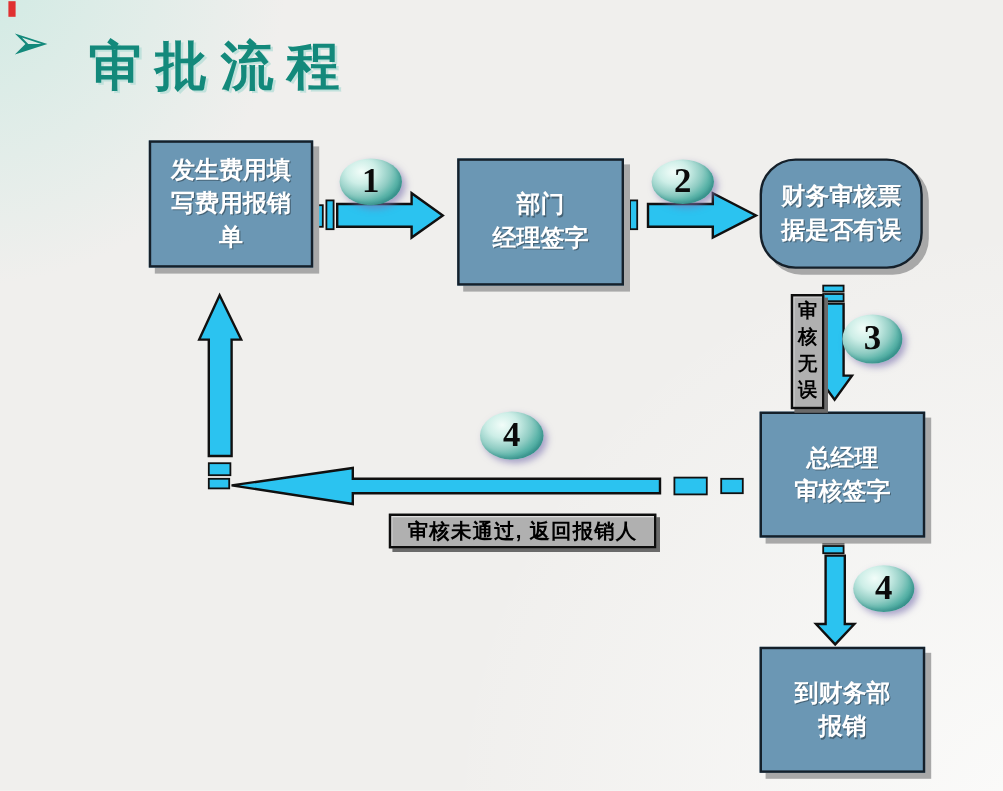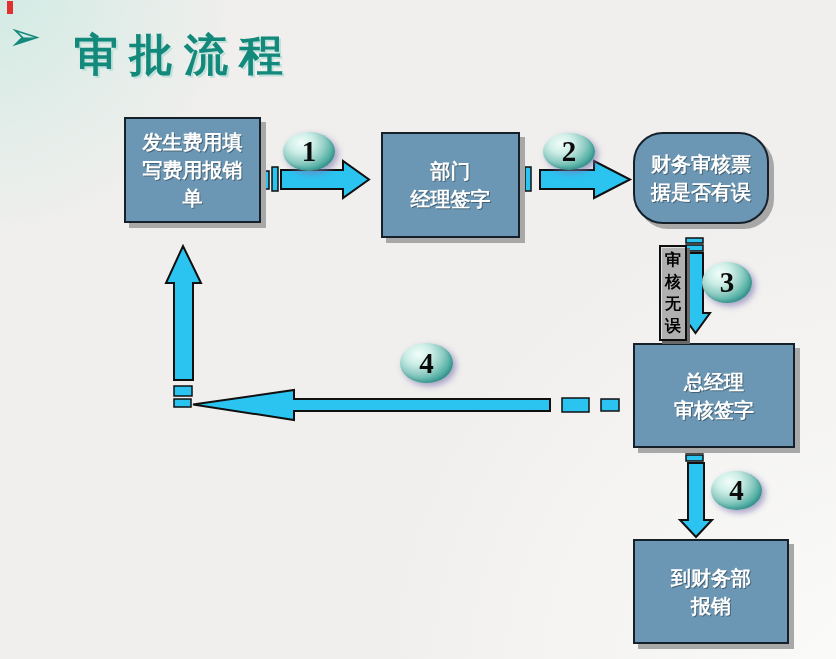"总经理" #box-4 { width: 162px -> 138px }
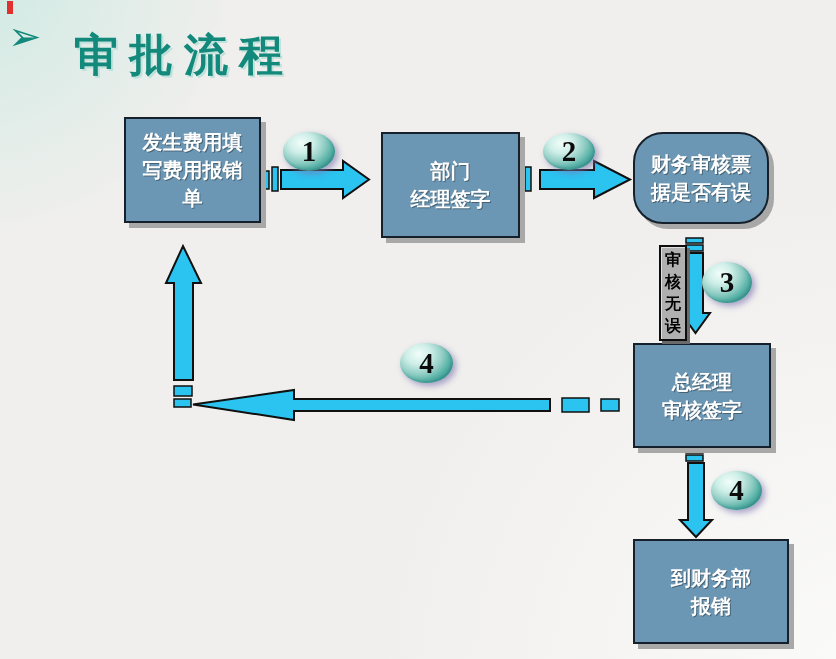"审核未通过, 返回报销人" div.gray-label { html: none -> <div>审核未通过, 返回报销人</div> }
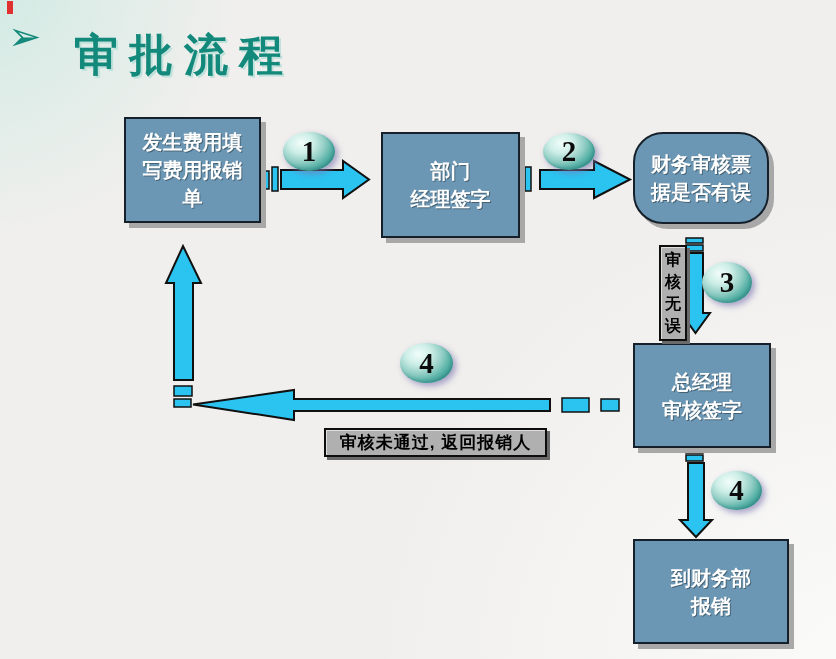"到财务部" #box-5 { width: 156px -> 138px }
